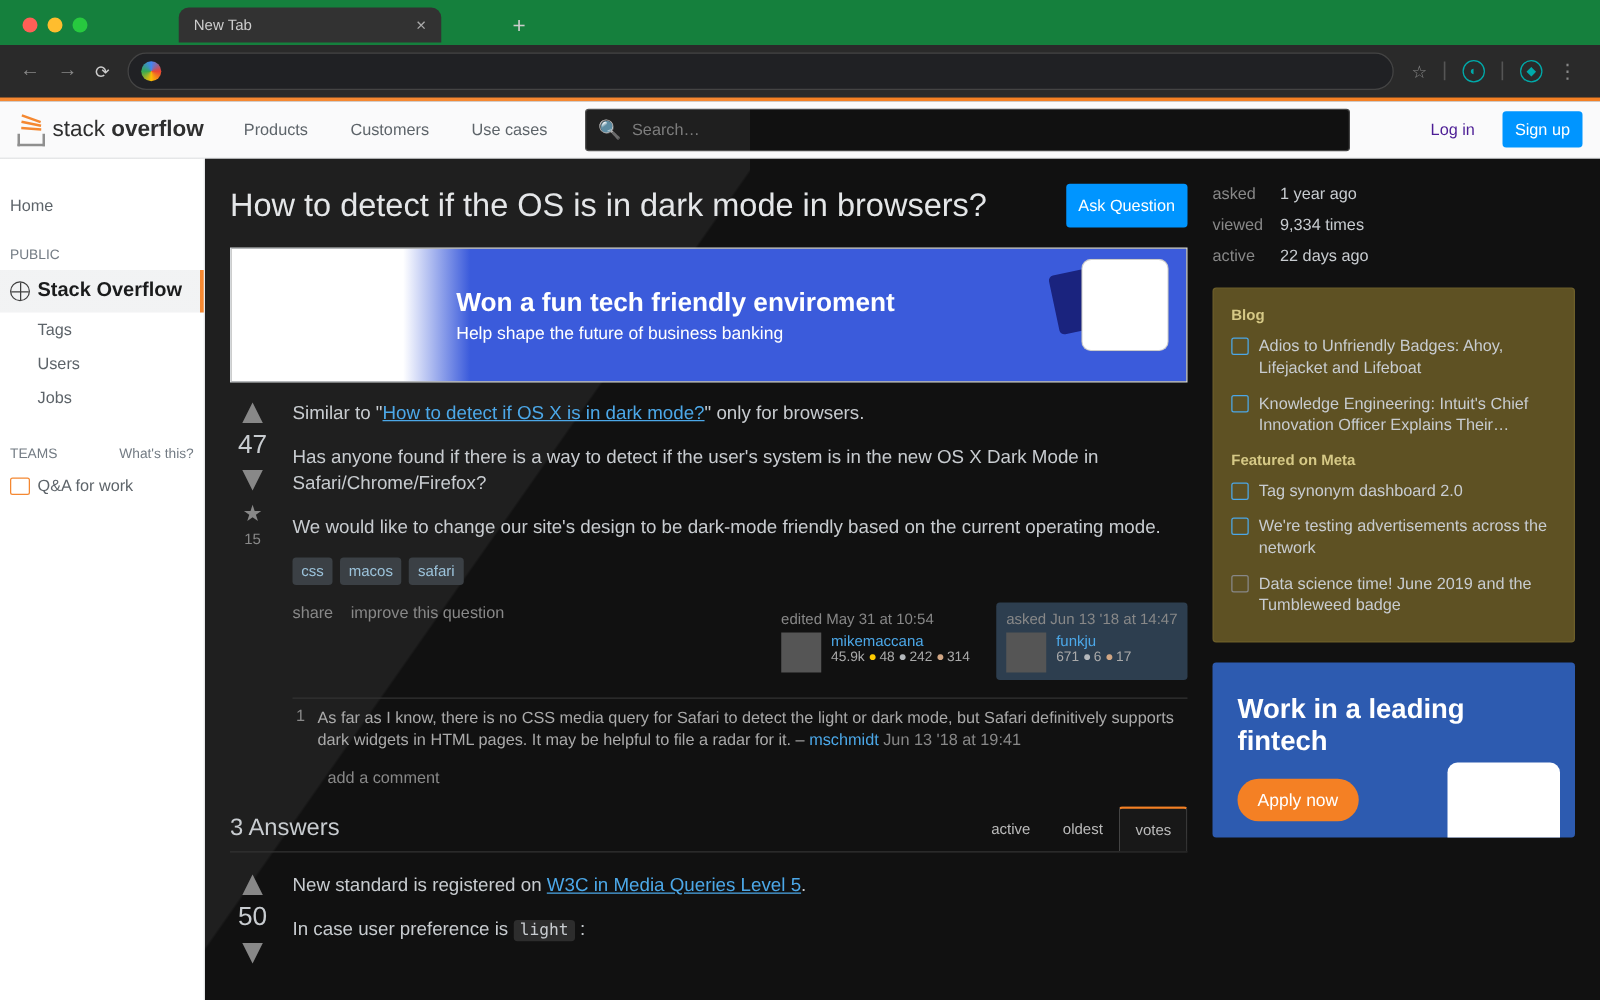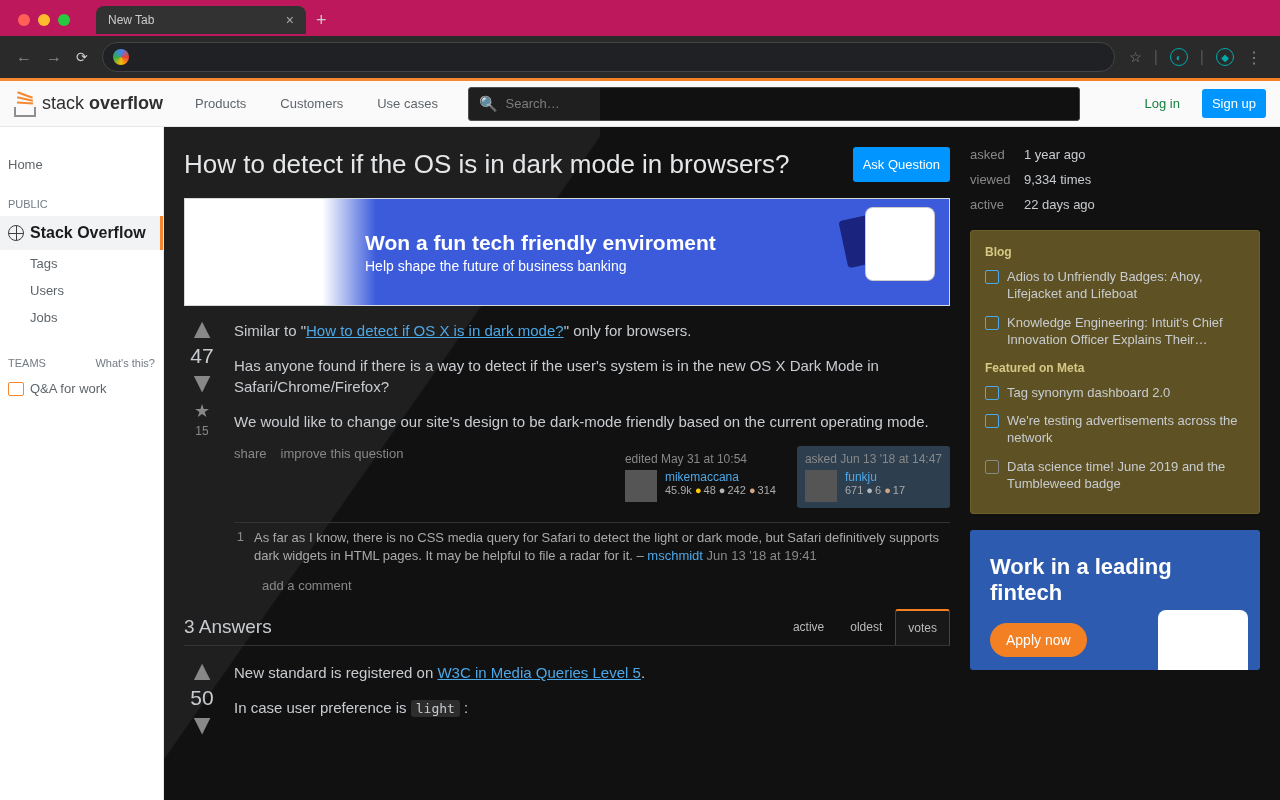"New Tab" .tab-bar { background: #be185d -> #15803d; gap: none -> 47px }
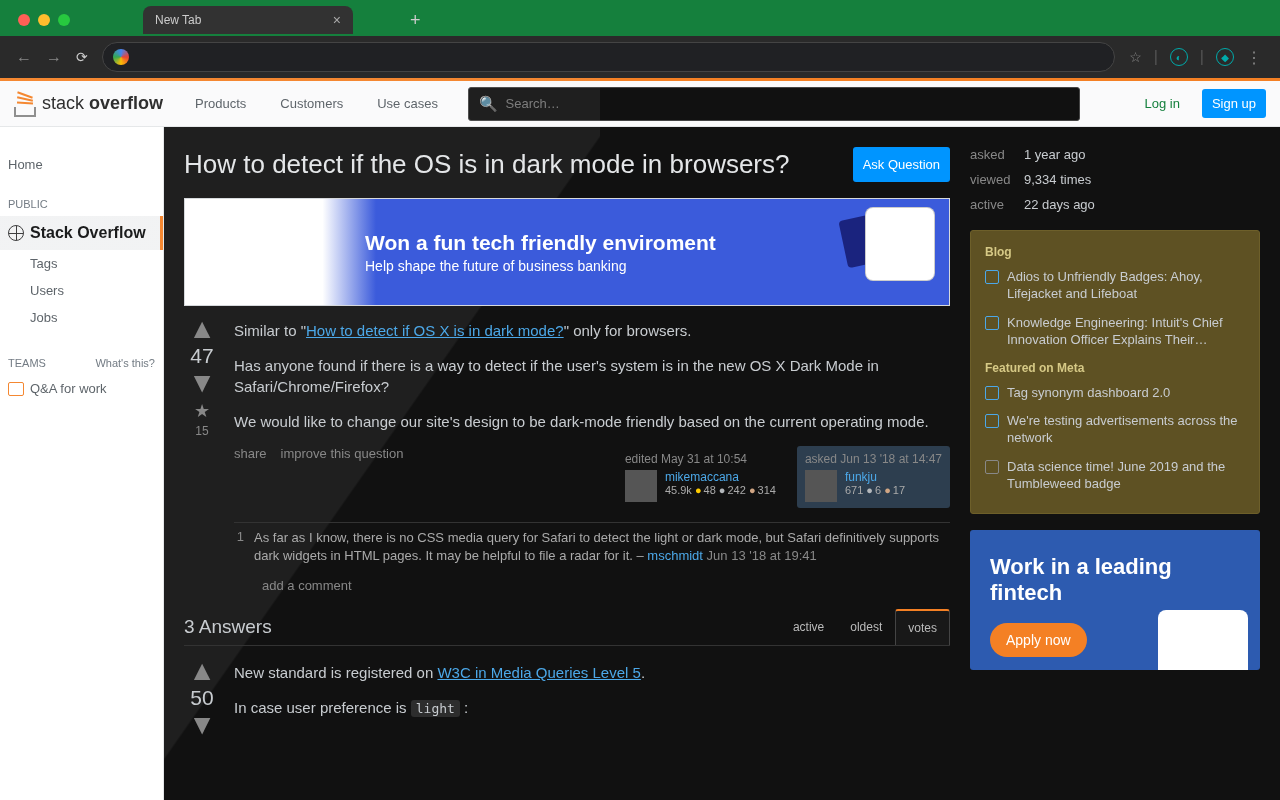"Log in" .login-link { color: #15803d -> #4c1d95 }
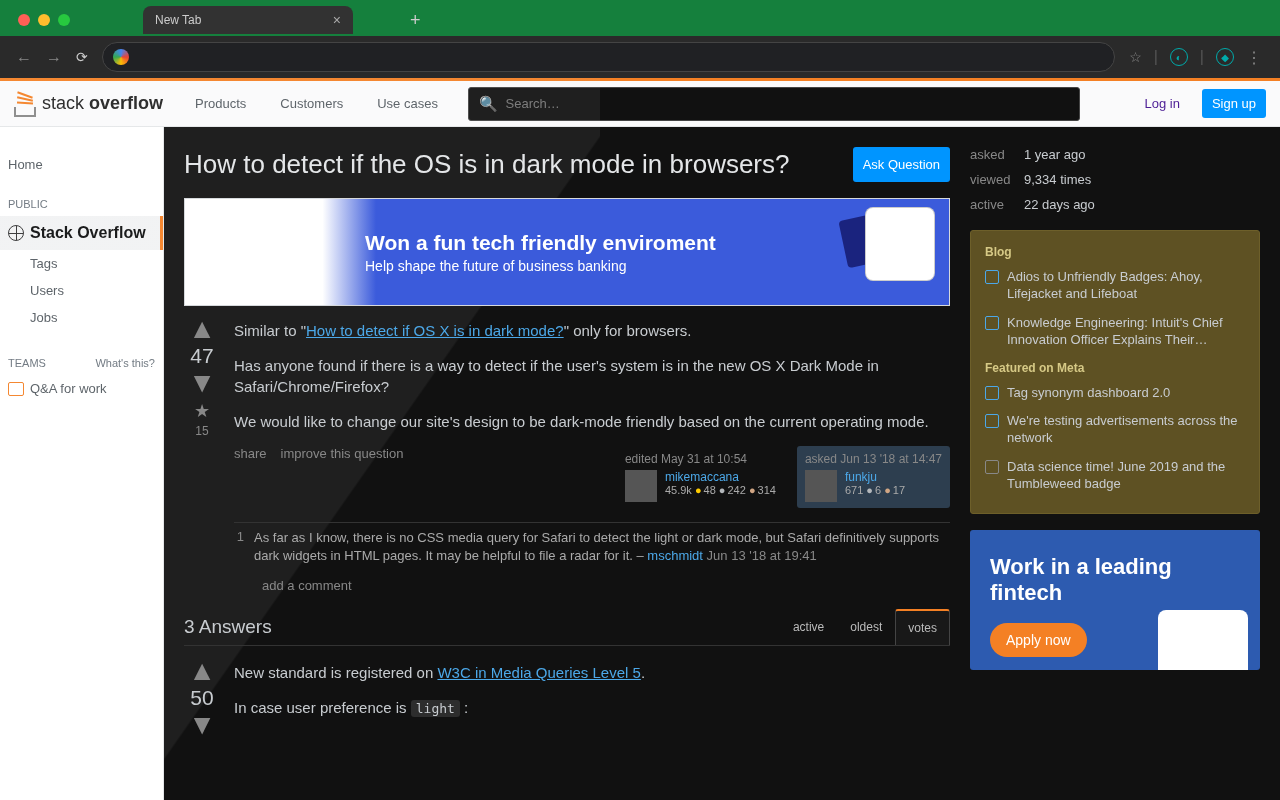"css" div.tags { html: none -> <div> <span>css</span> <span>macos</span> <span>safari</span> </div> }
